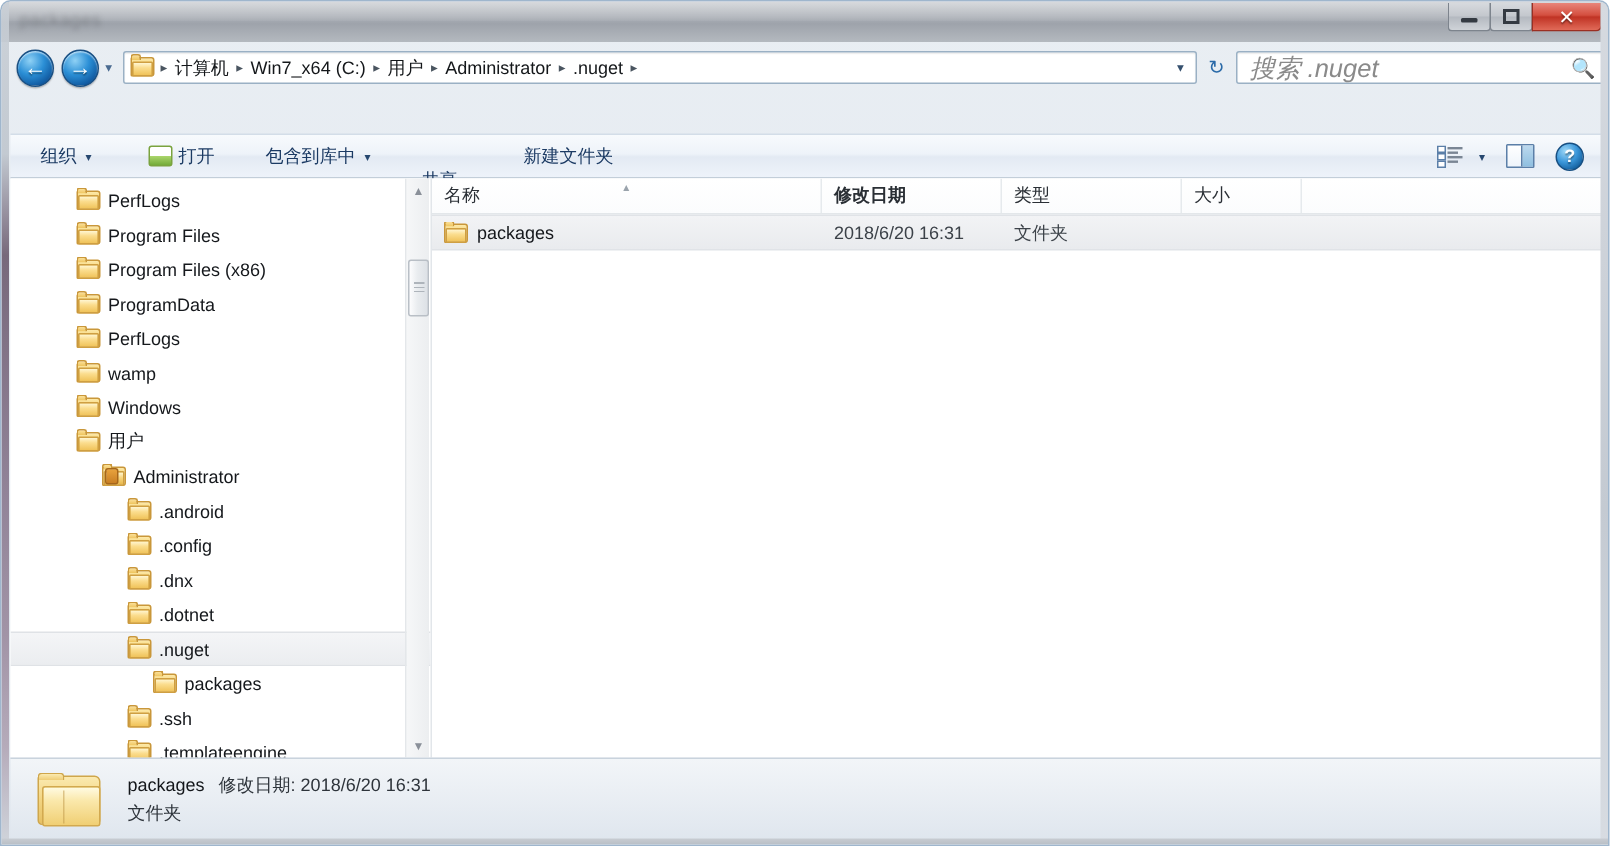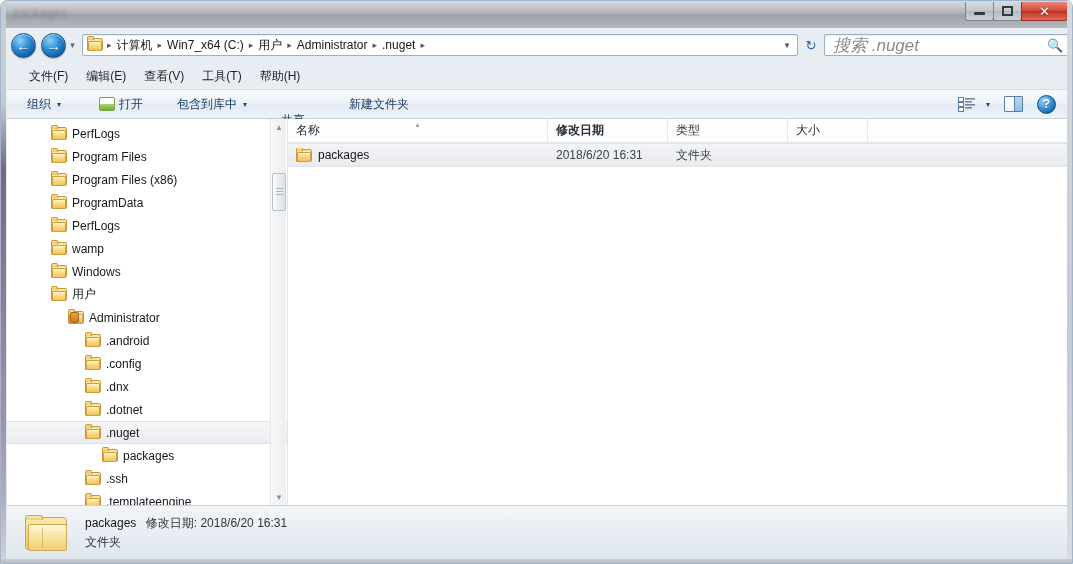"文件(F)" div.menubar { html: <div> <div>文件(F)</div> <div>编辑(E)</div> <div>查看(V)</div> <div>工具(T)</div> <div>帮助(H)</div> </div> -> none }
